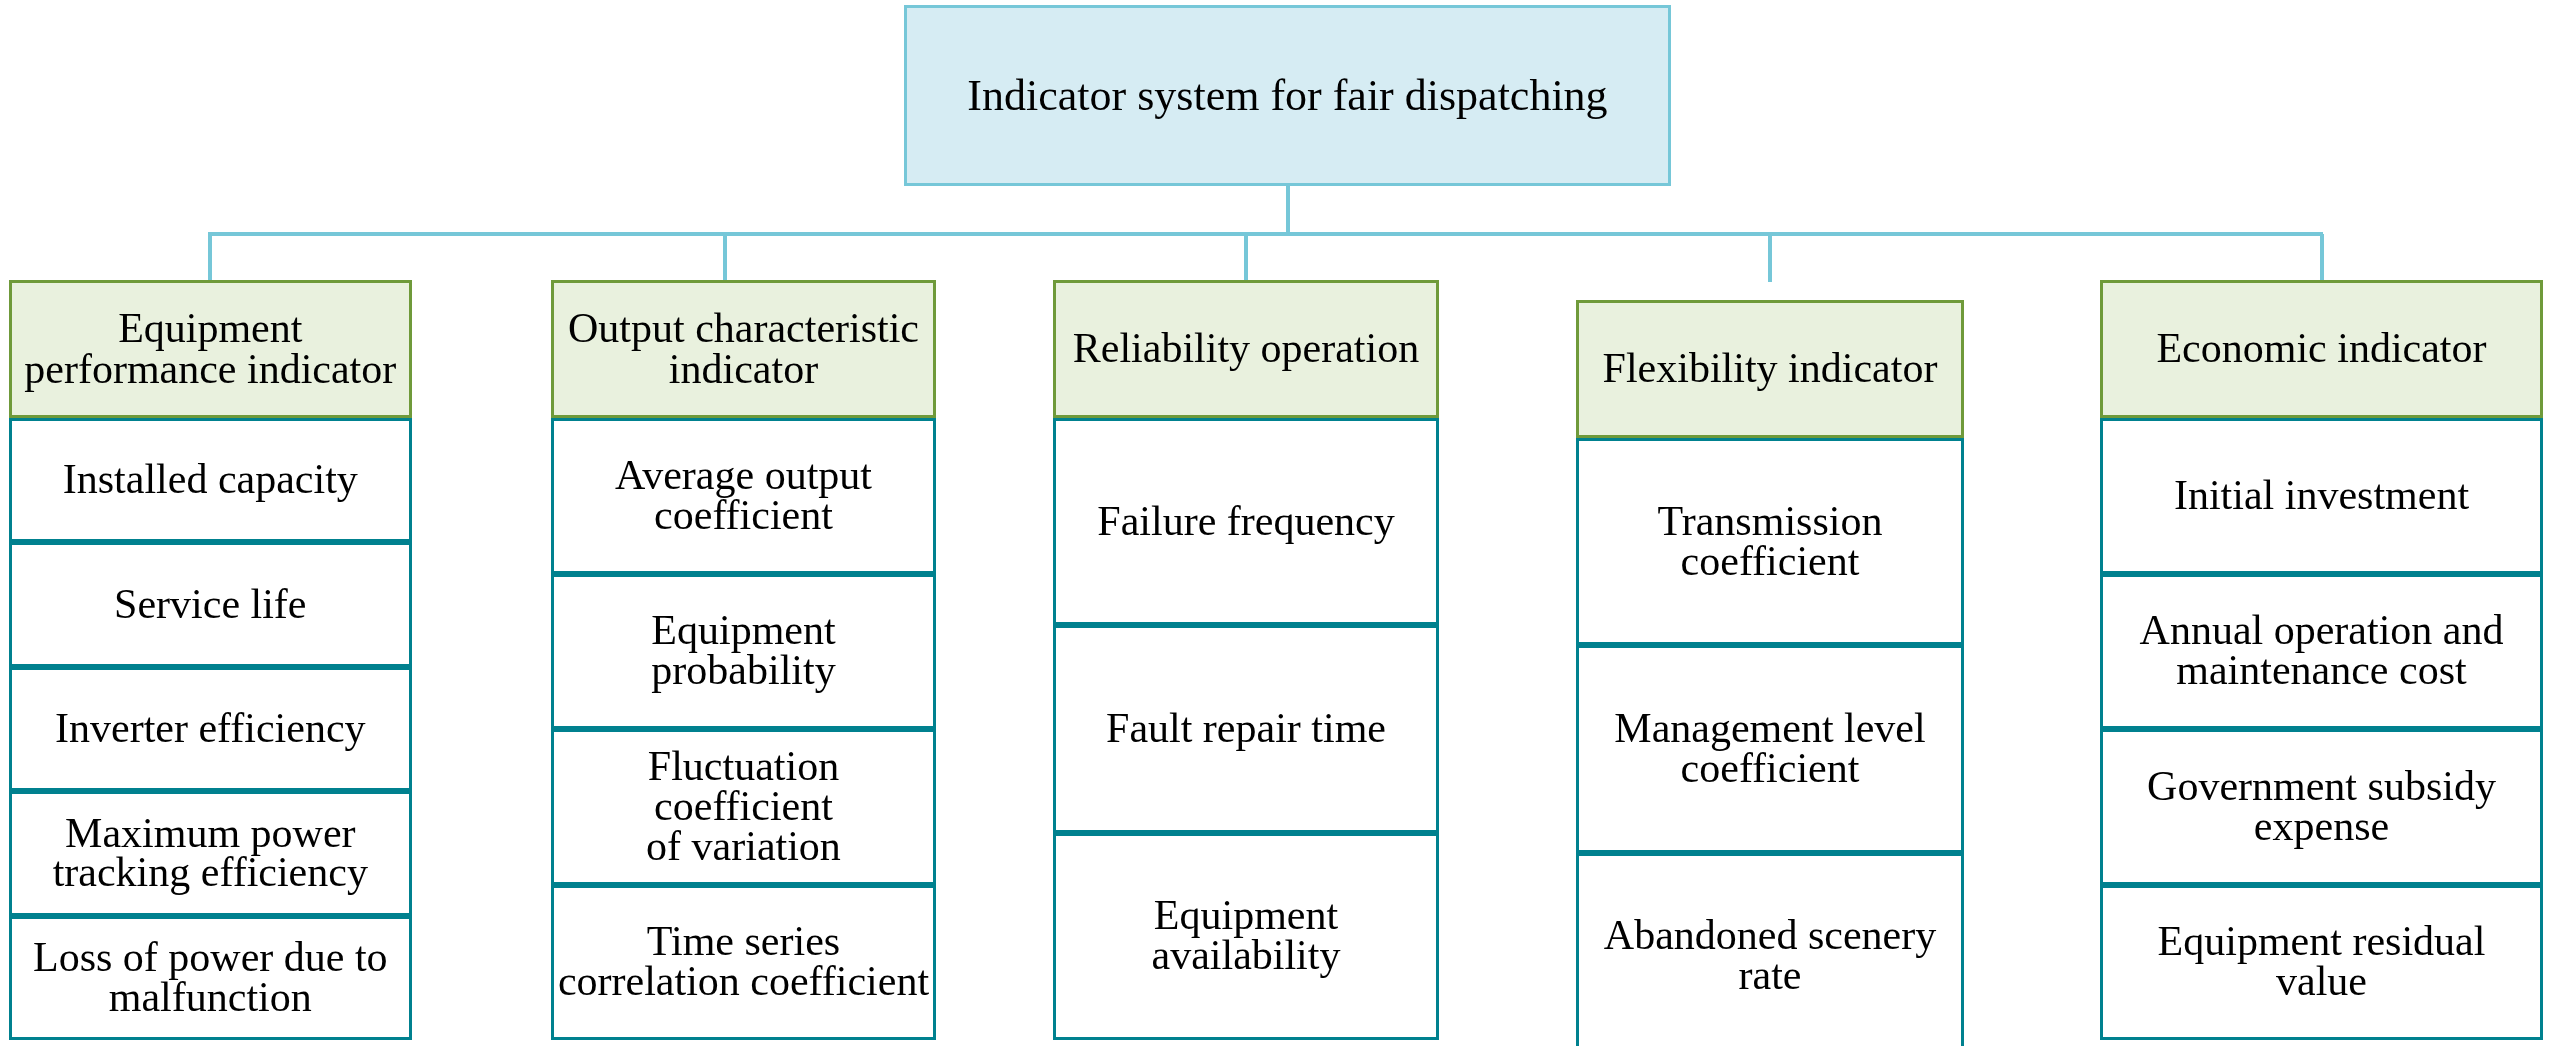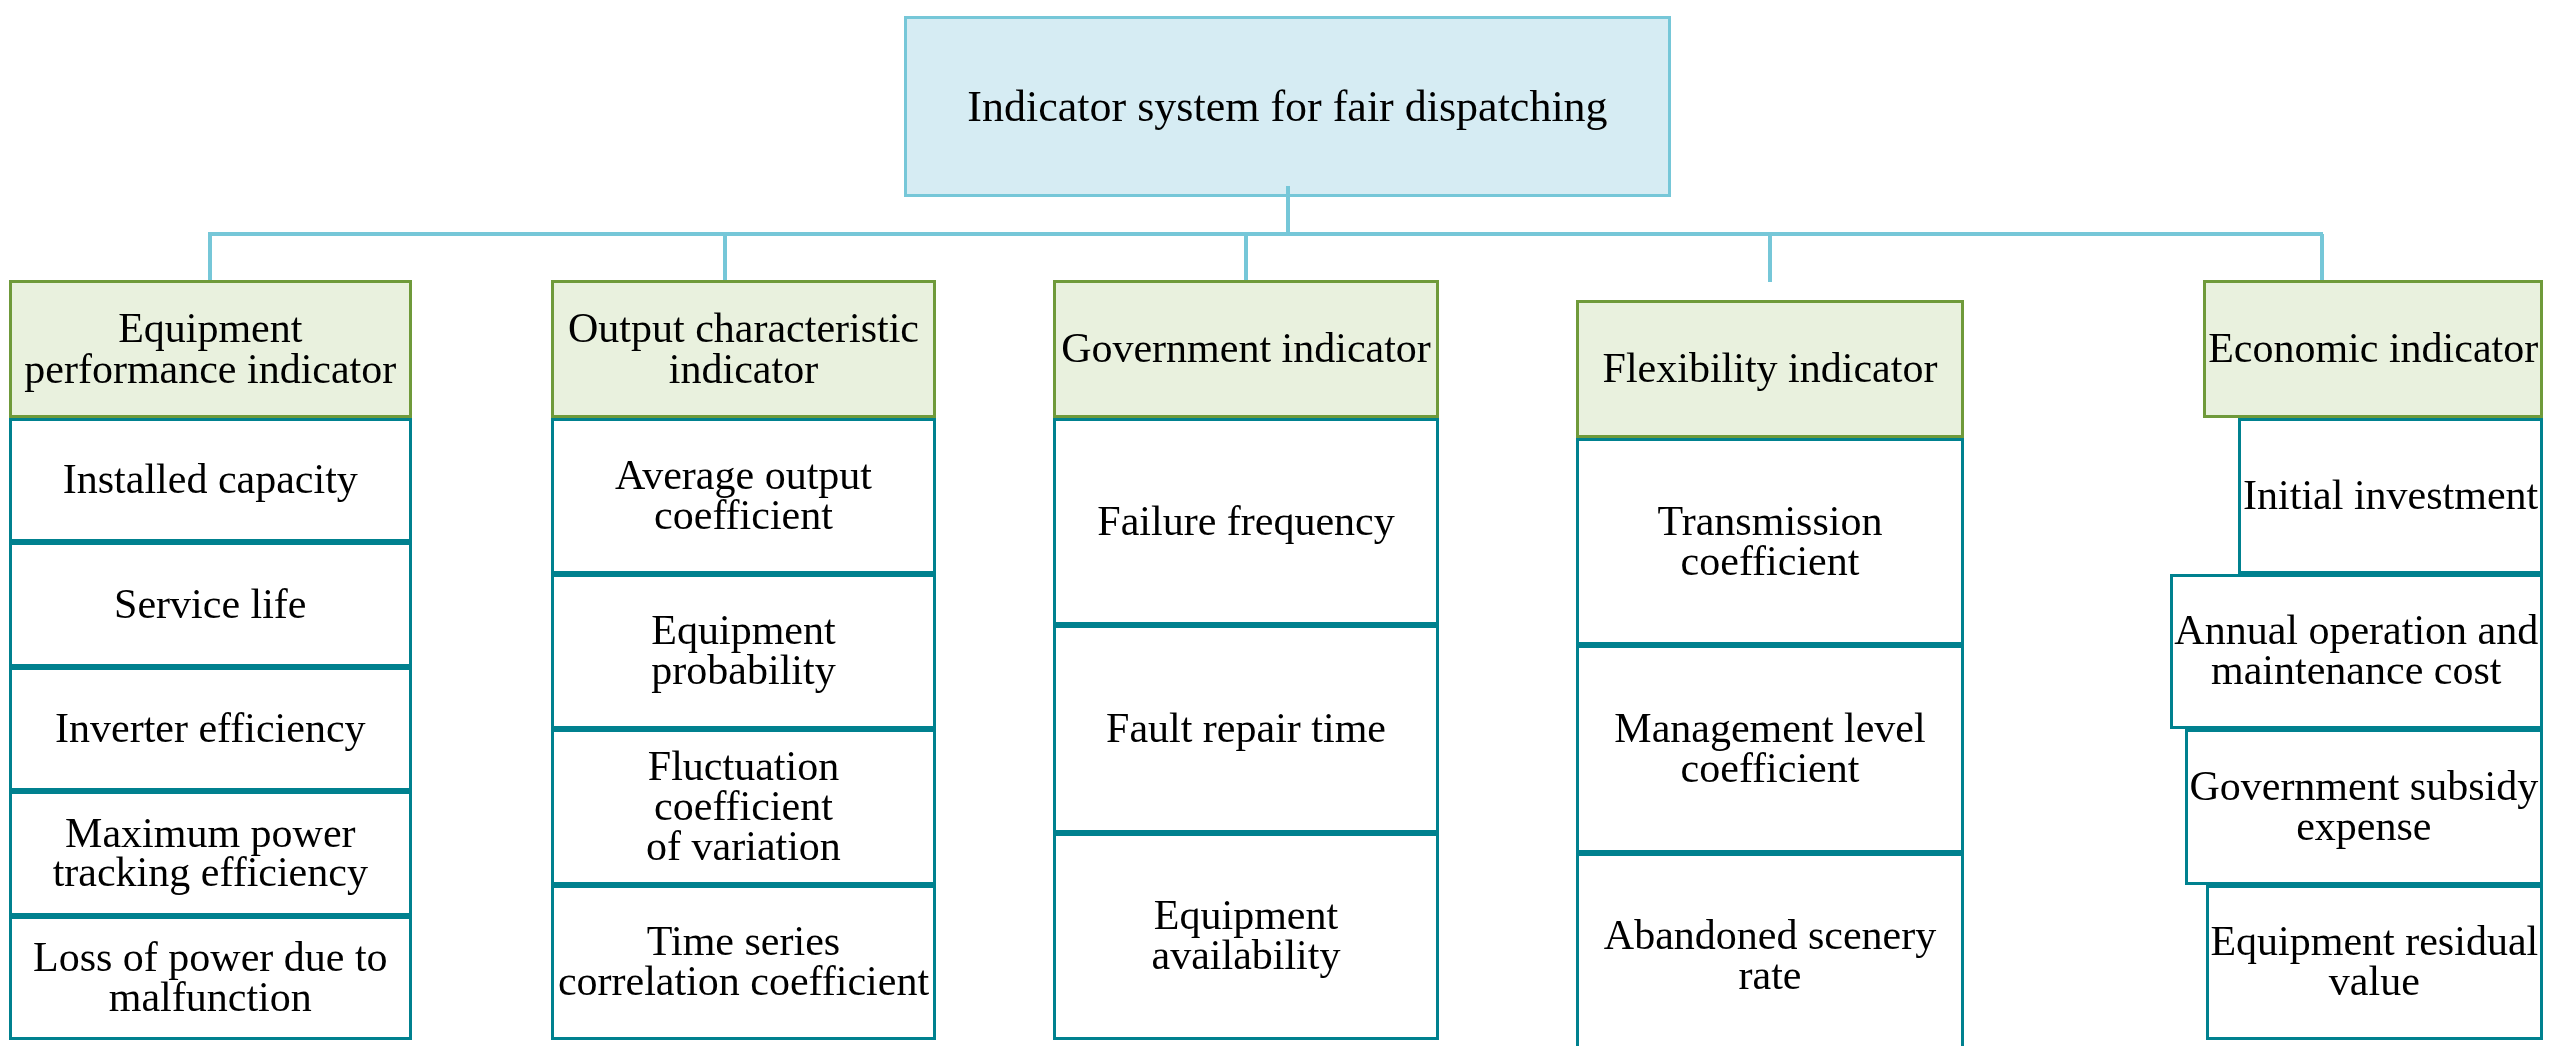"Indicator system for fair dispatching" .top-box { top: 16px -> 5px }
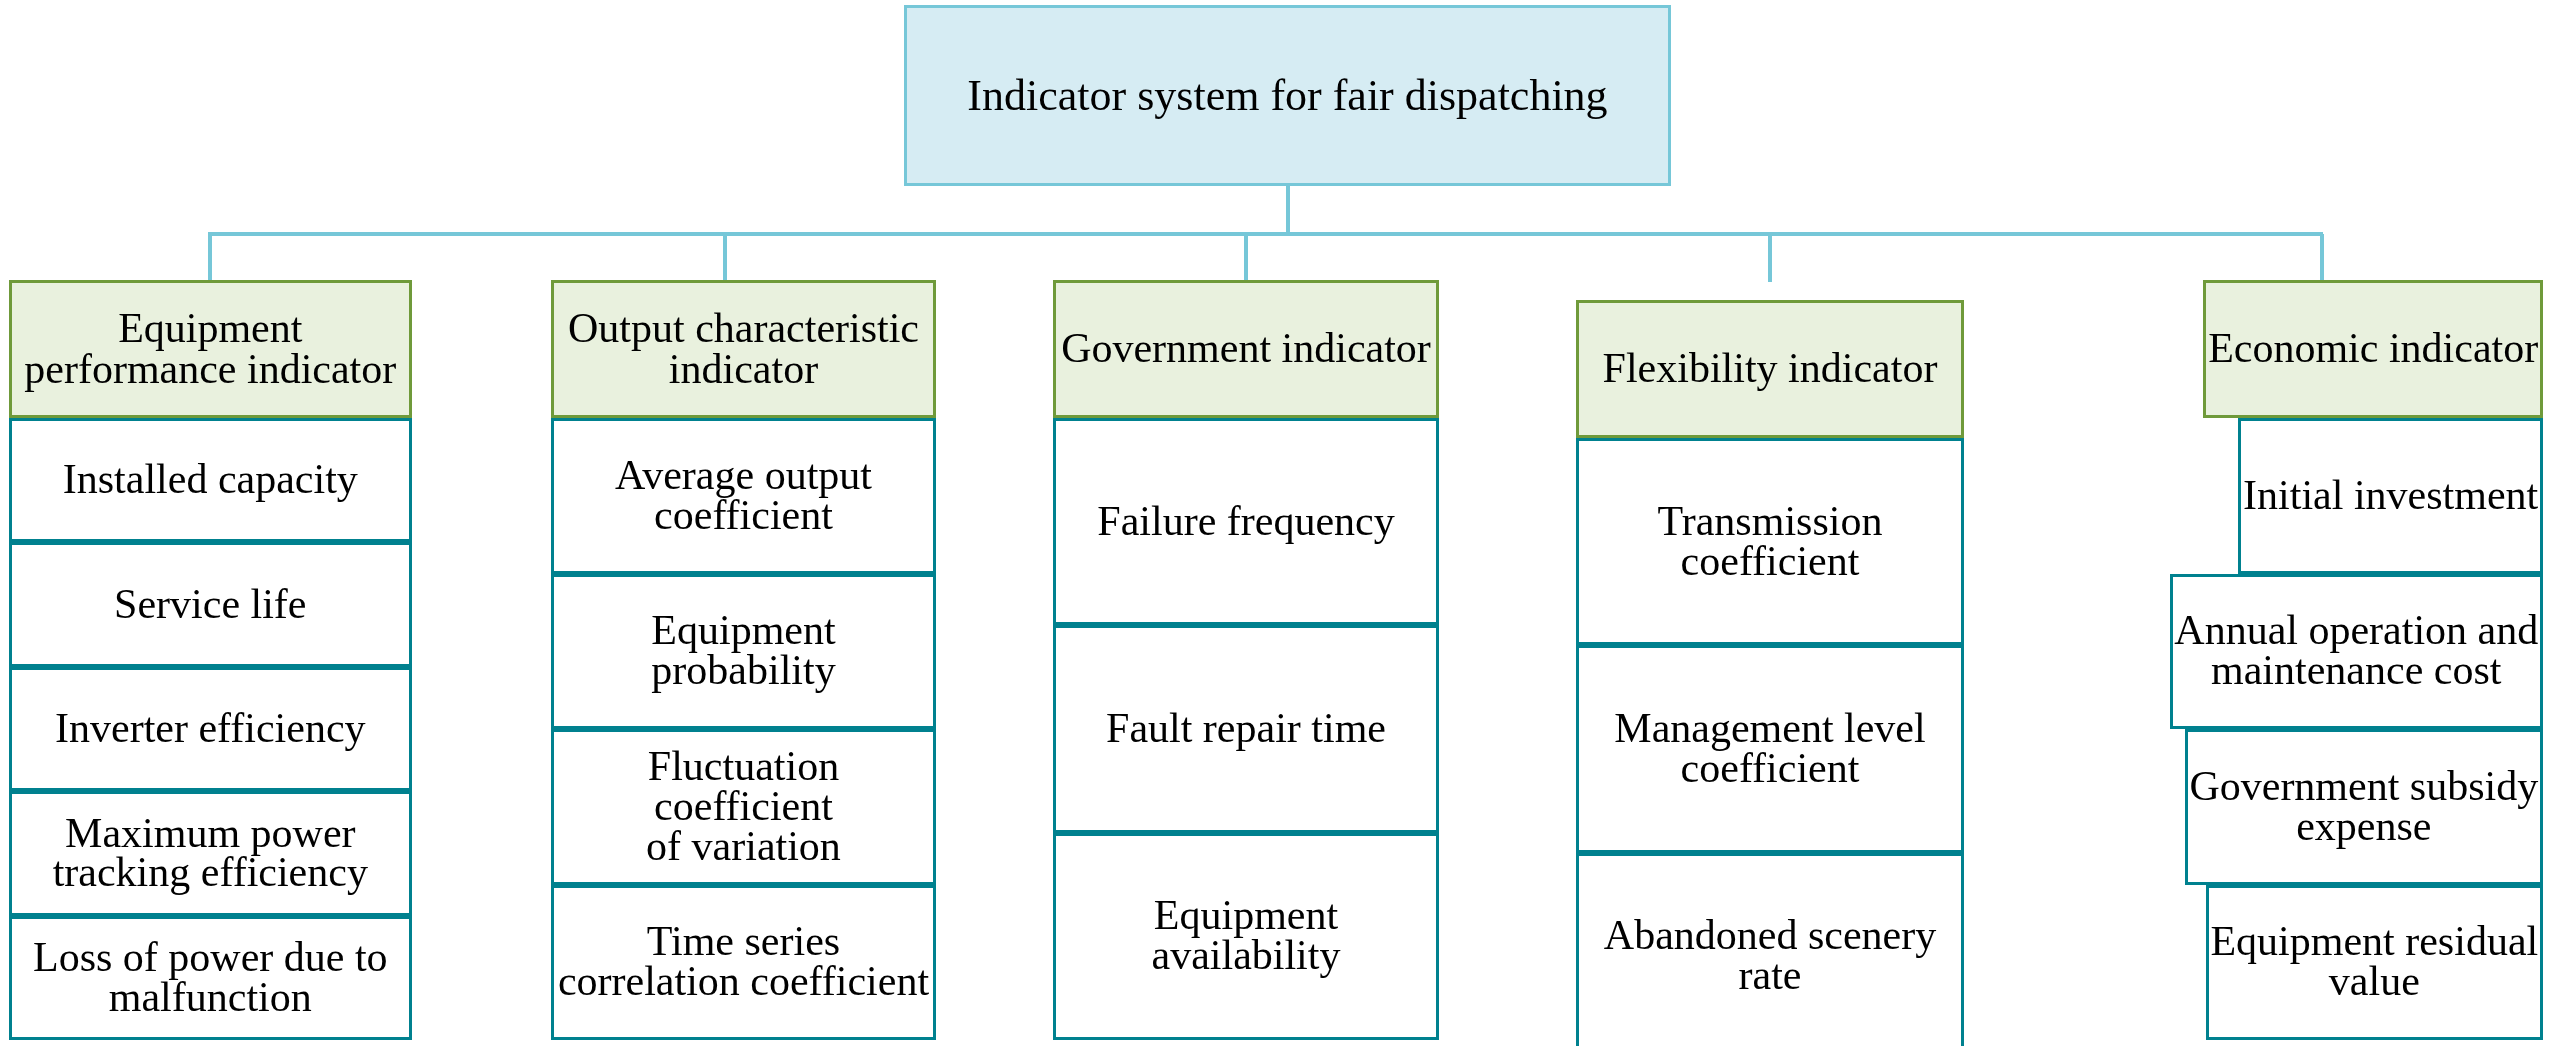"Government indicator" span.label { text: Government indicator -> Reliability operation }
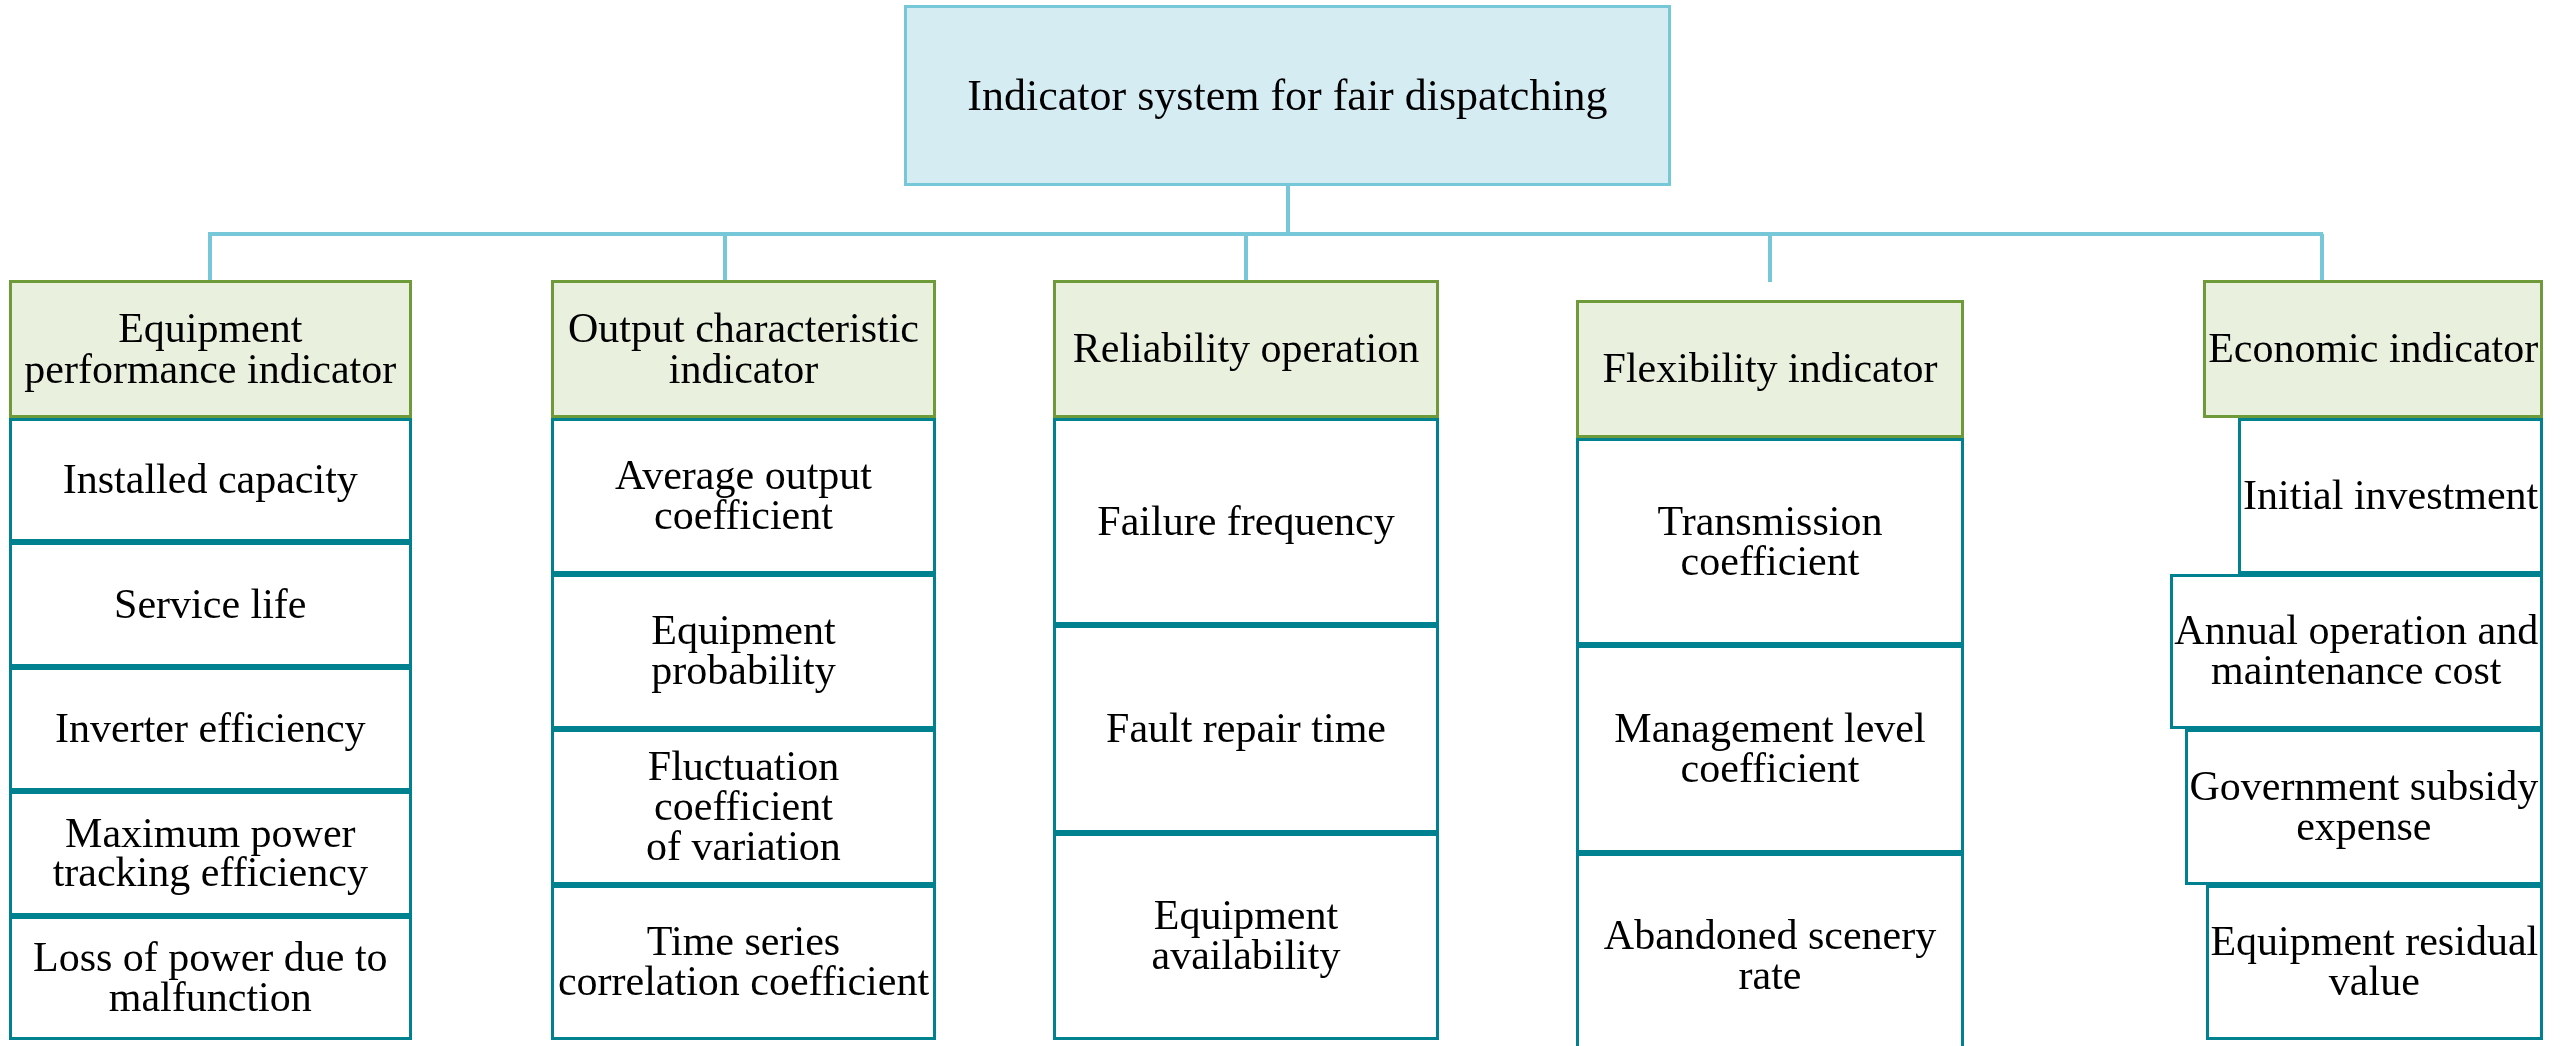"Economic indicator" .col-5 { align-items: flex-end -> none }
